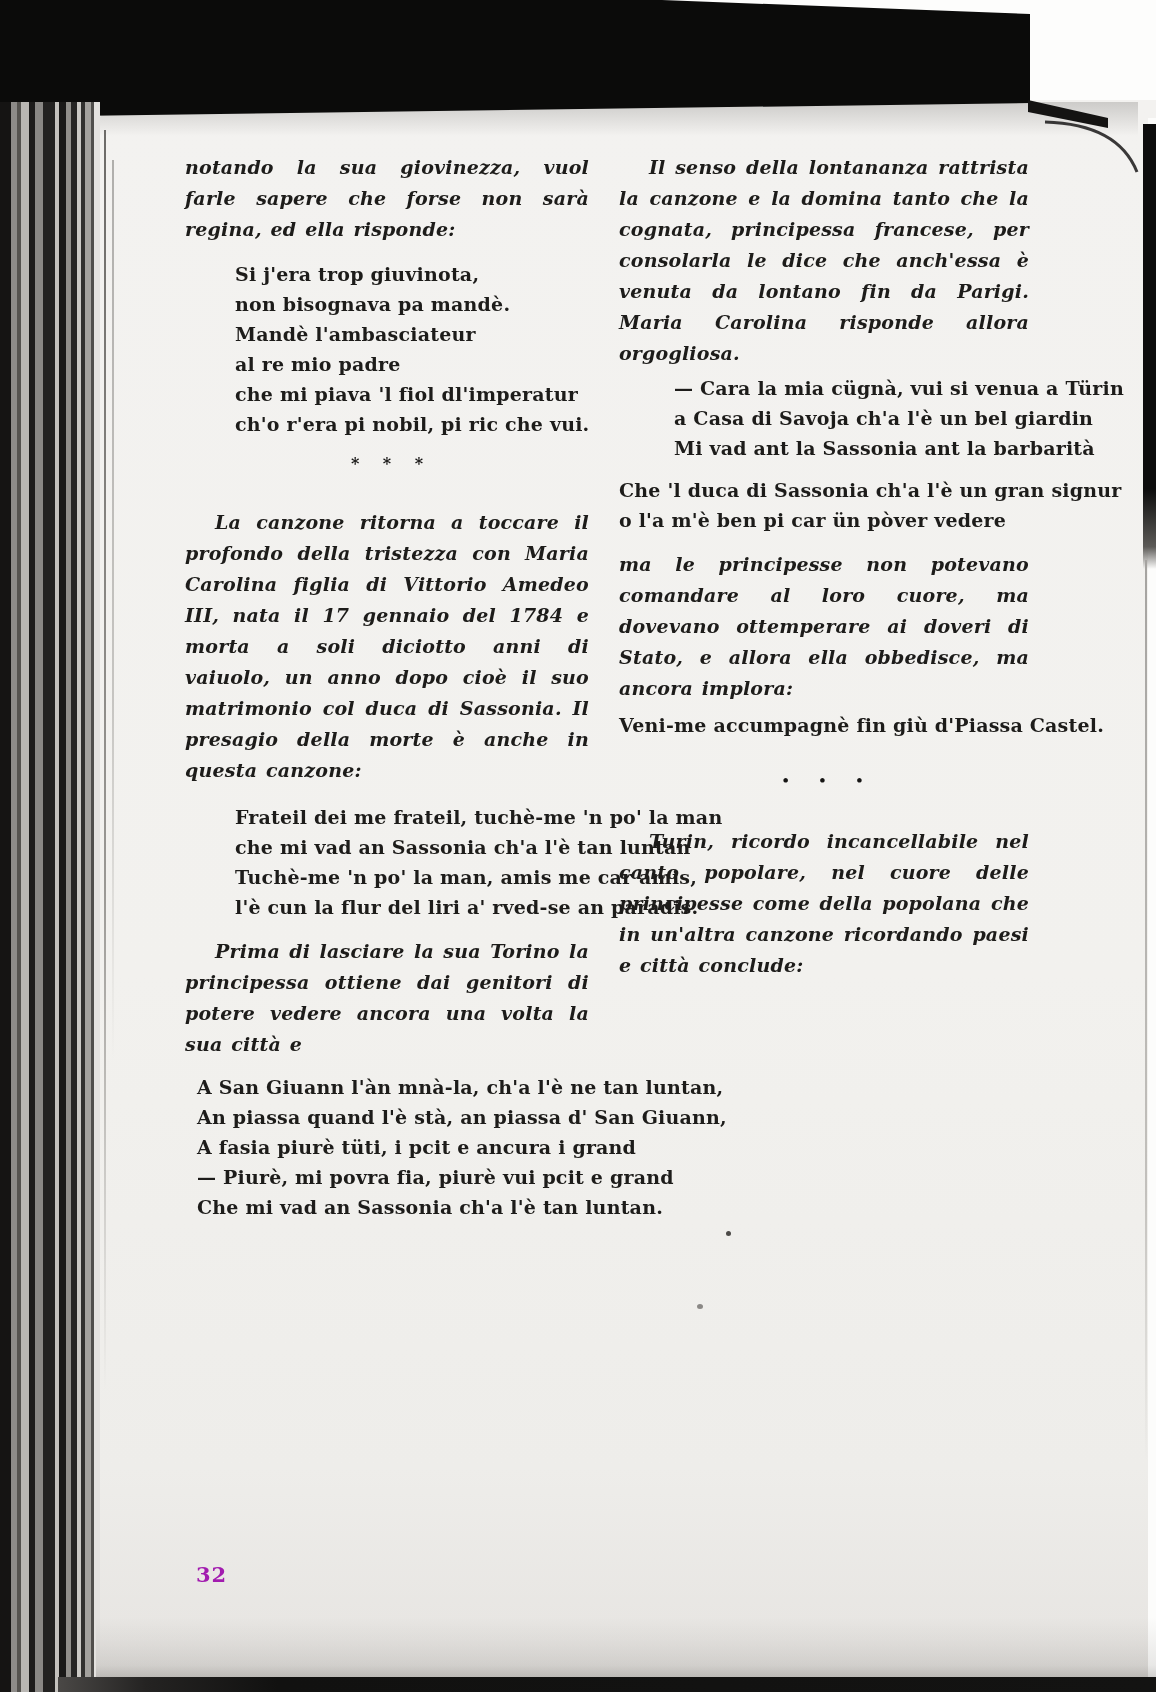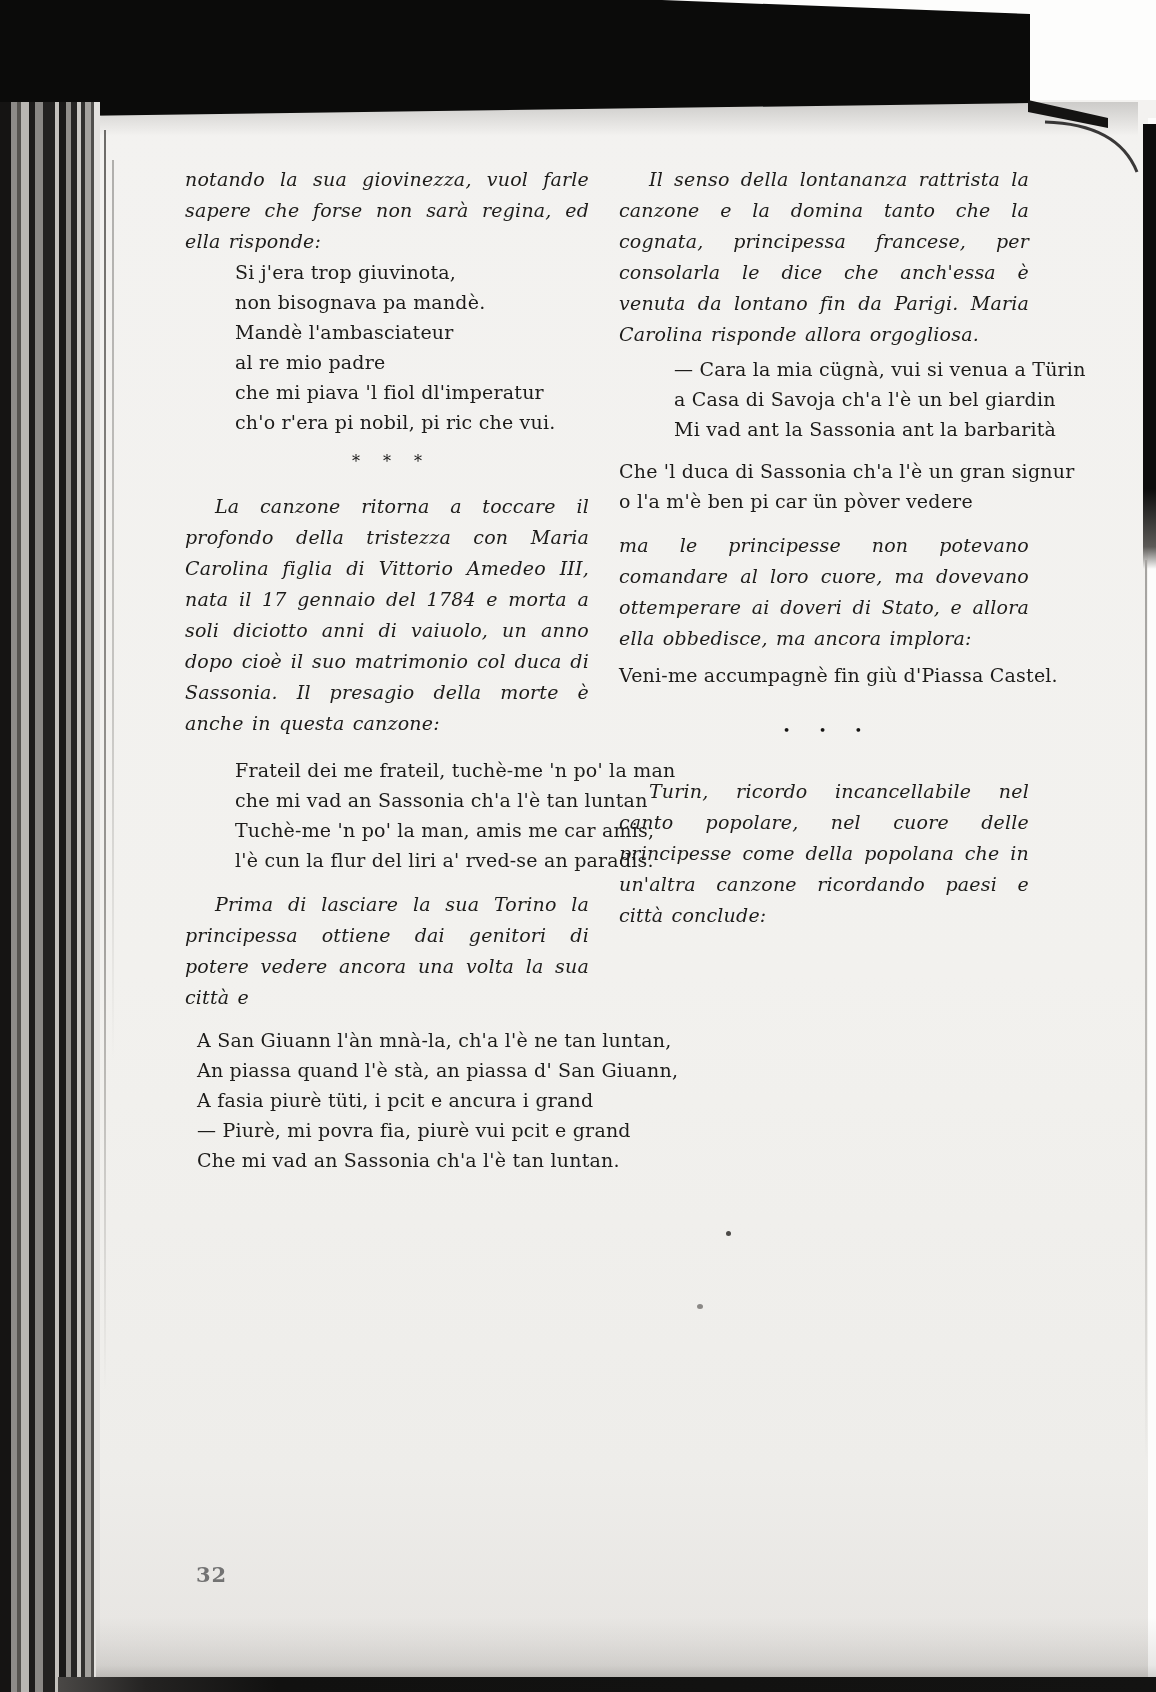"notando la sua giovinezza, vuol" .column { font-weight: none -> bold; top: 164px -> 152px }
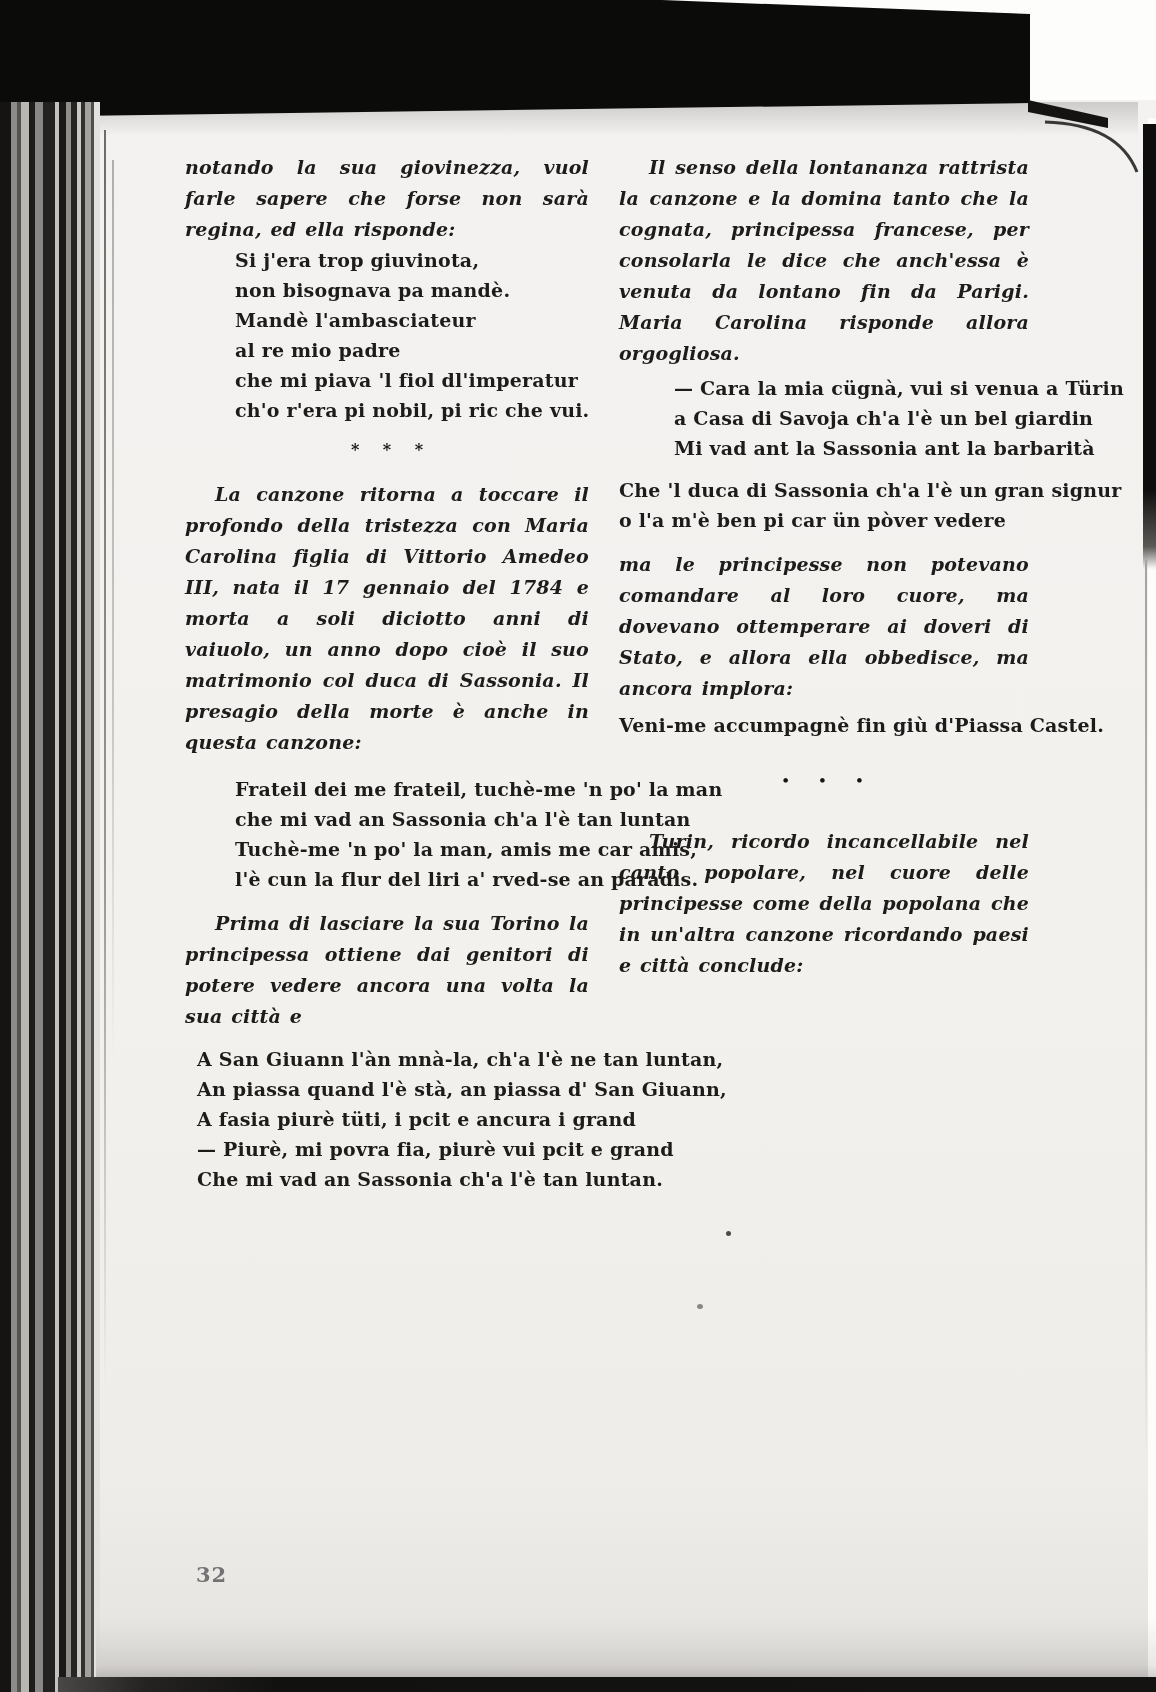"Si j'era trop giuvinota," div.block { margin-top: none -> 14px }
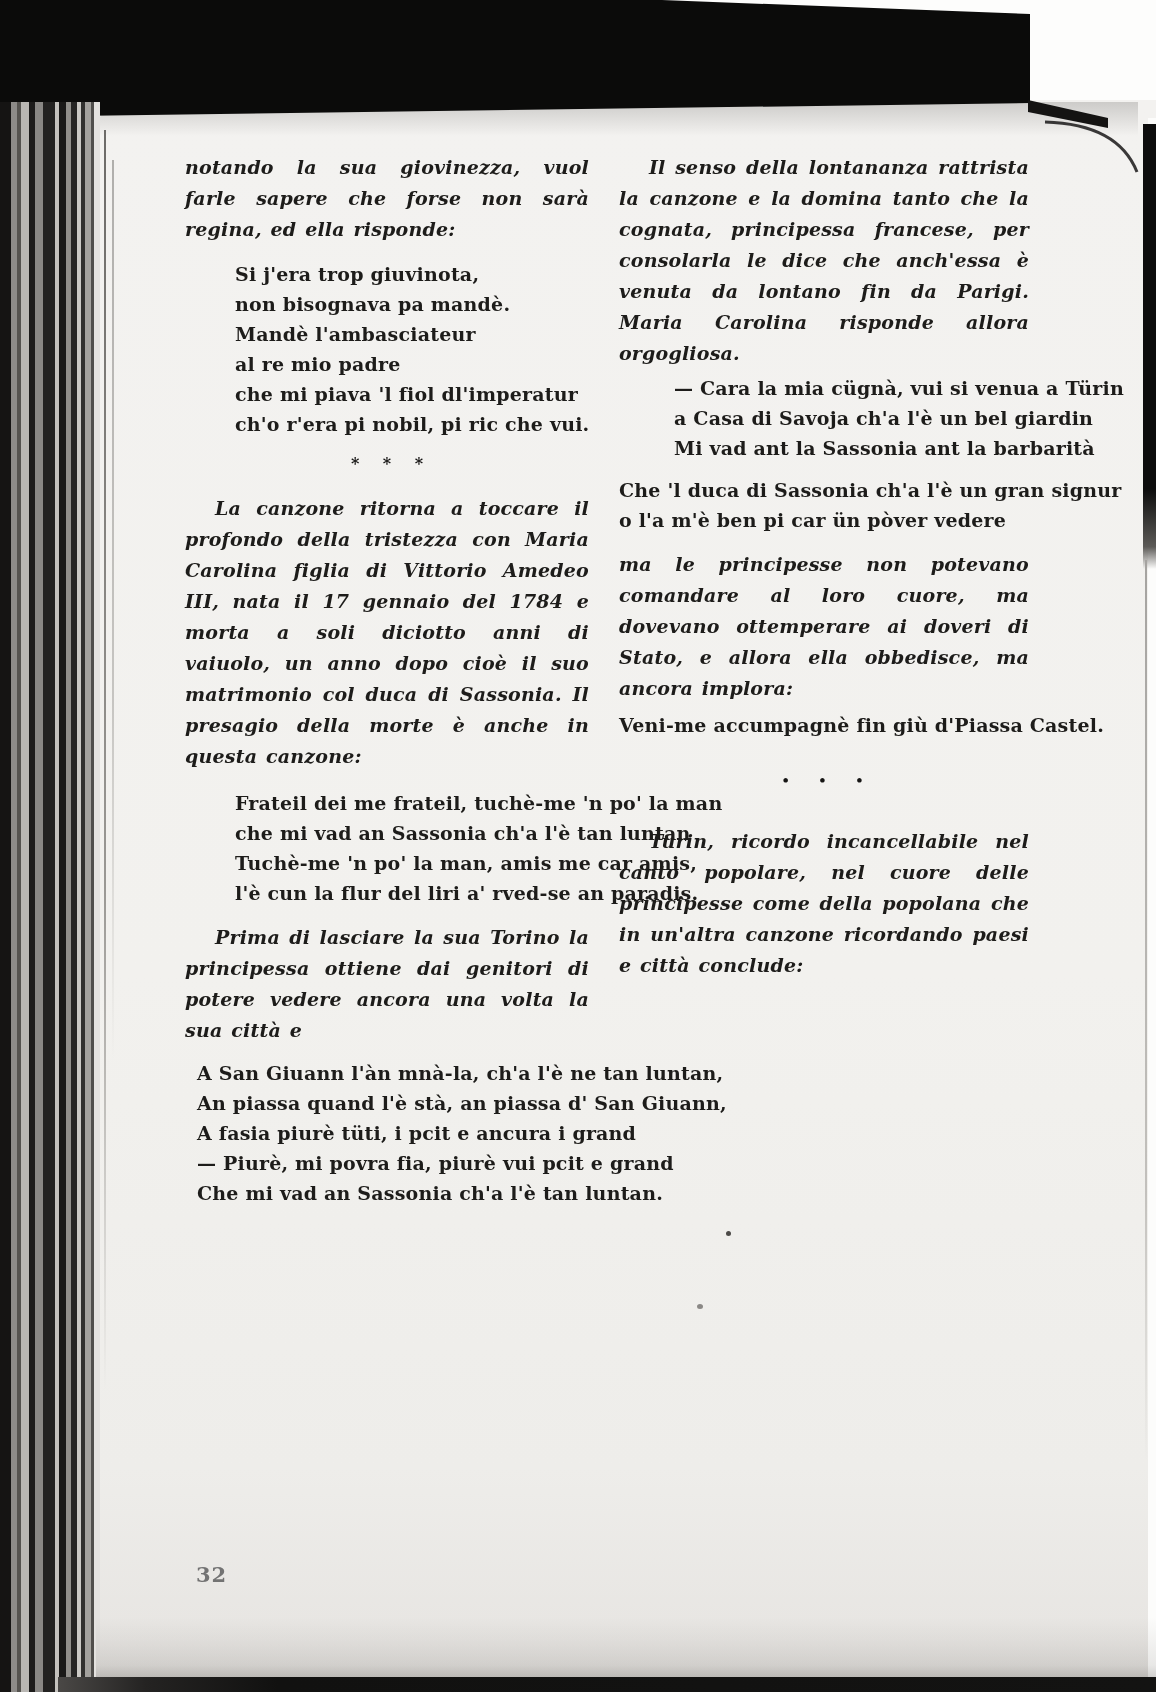"La canzone ritorna a toccare" div.block { margin-top: 16px -> 30px }
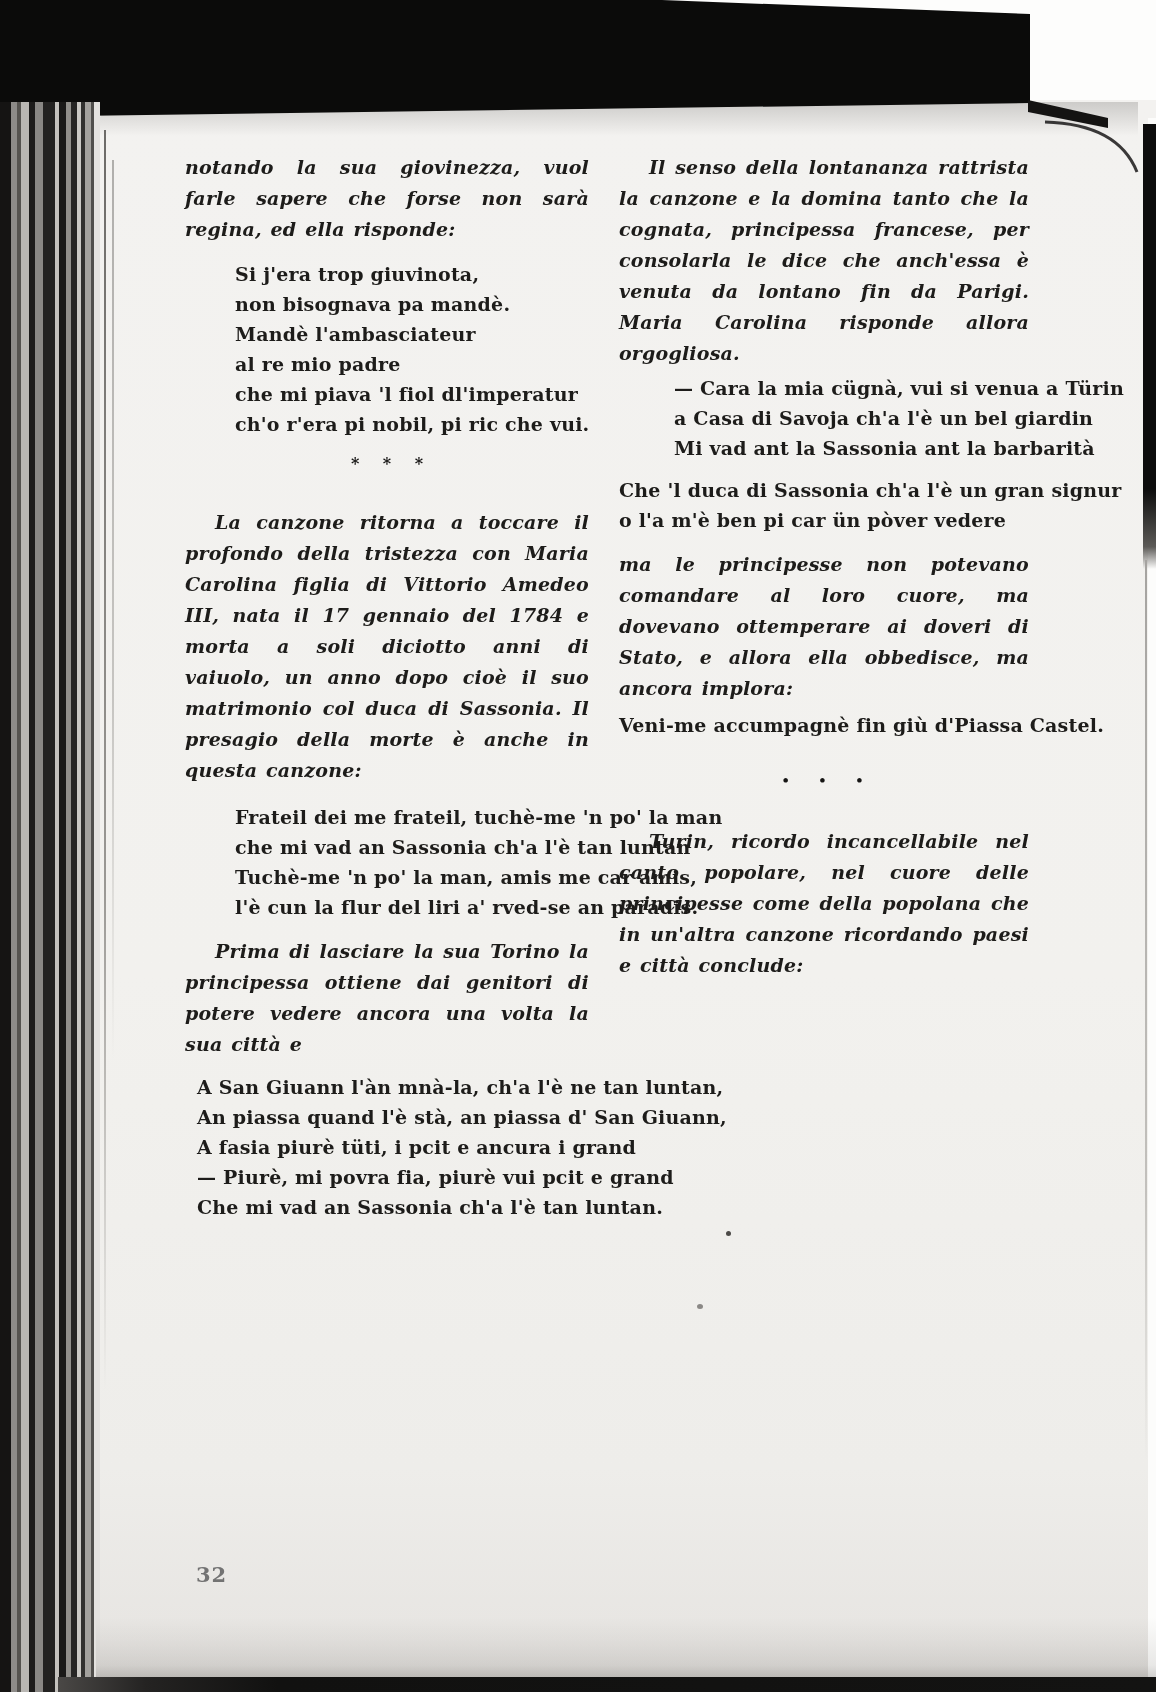"32" #page-number { color: #737373 -> #a21caf }
